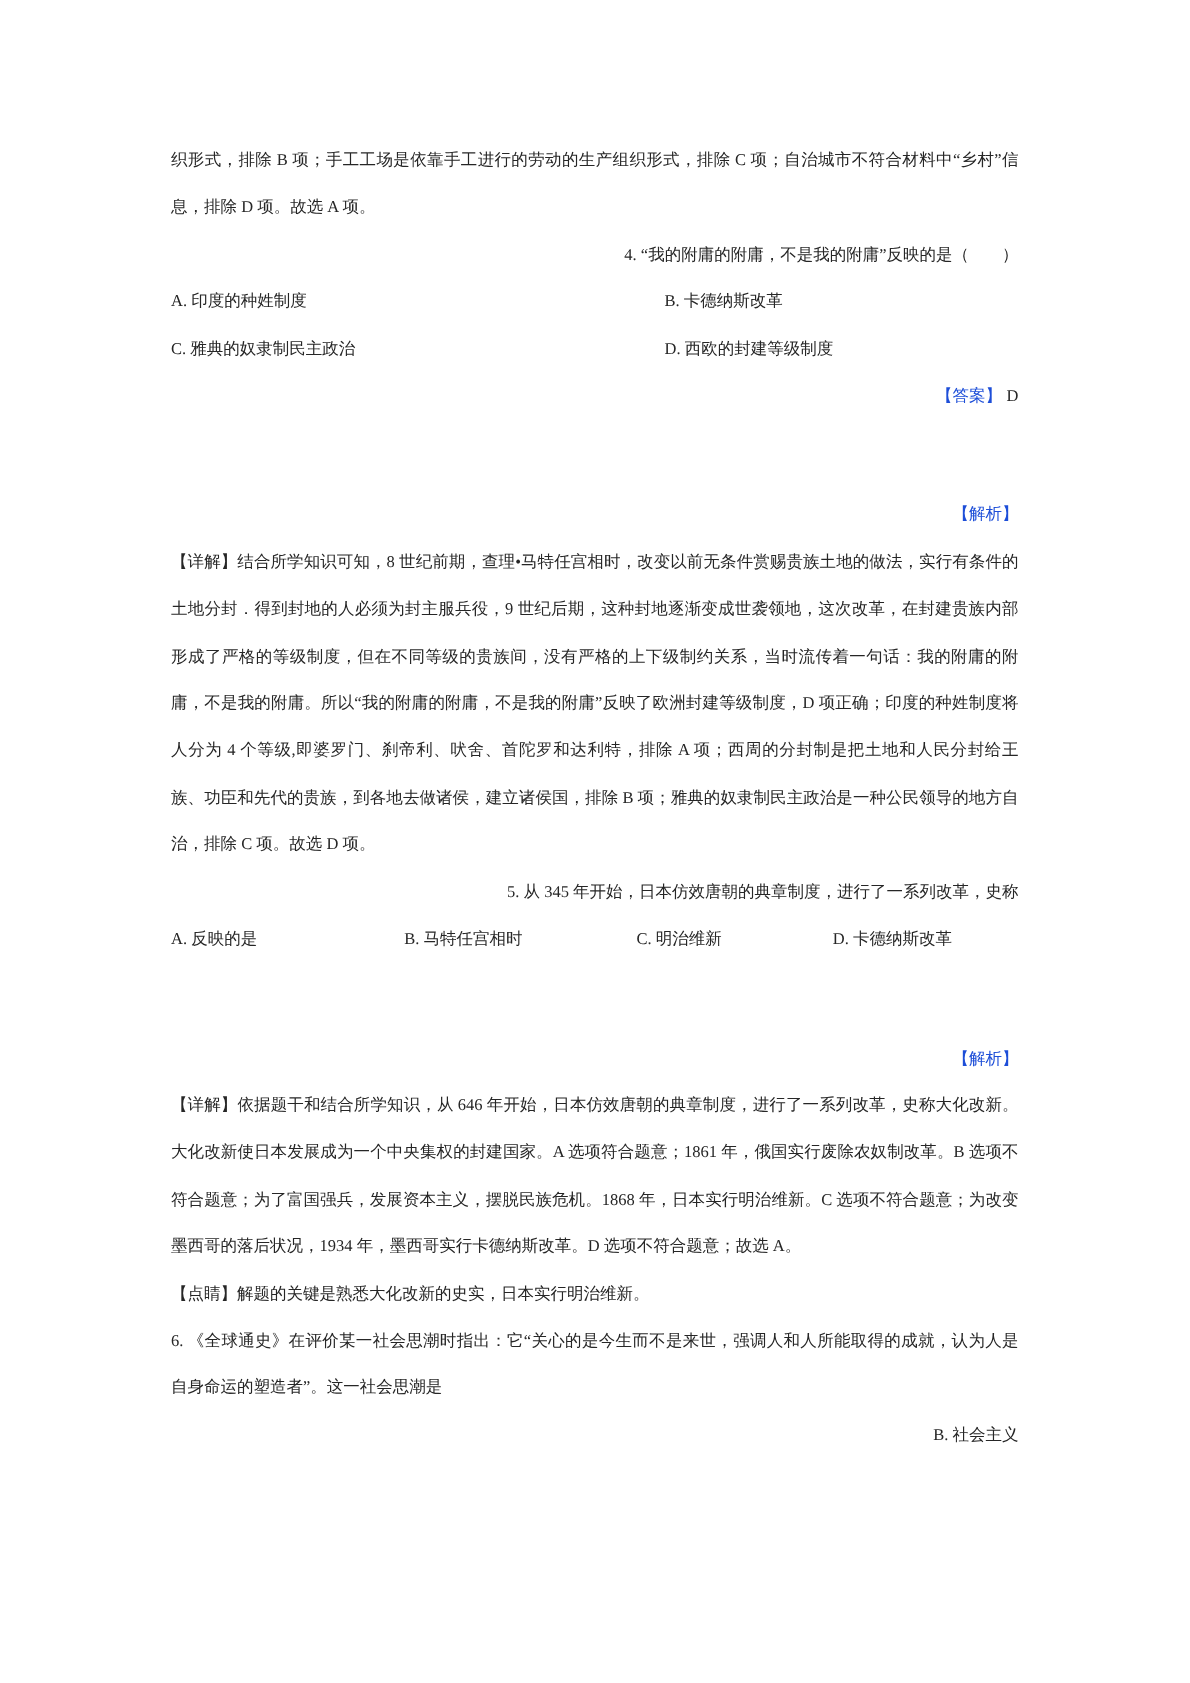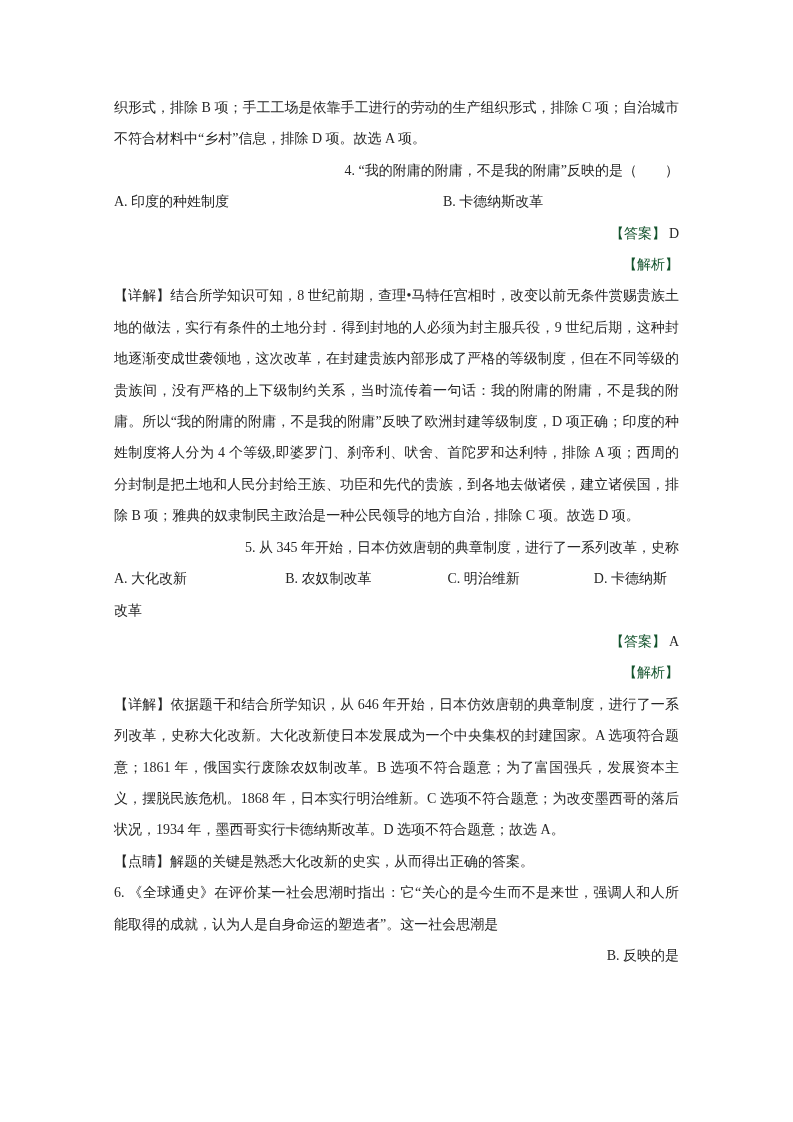"织形式，排除 B 项；手工工场是依靠手工进行的劳动的生产组织形式，排除 C" .content { font-size: 14px -> 11px }
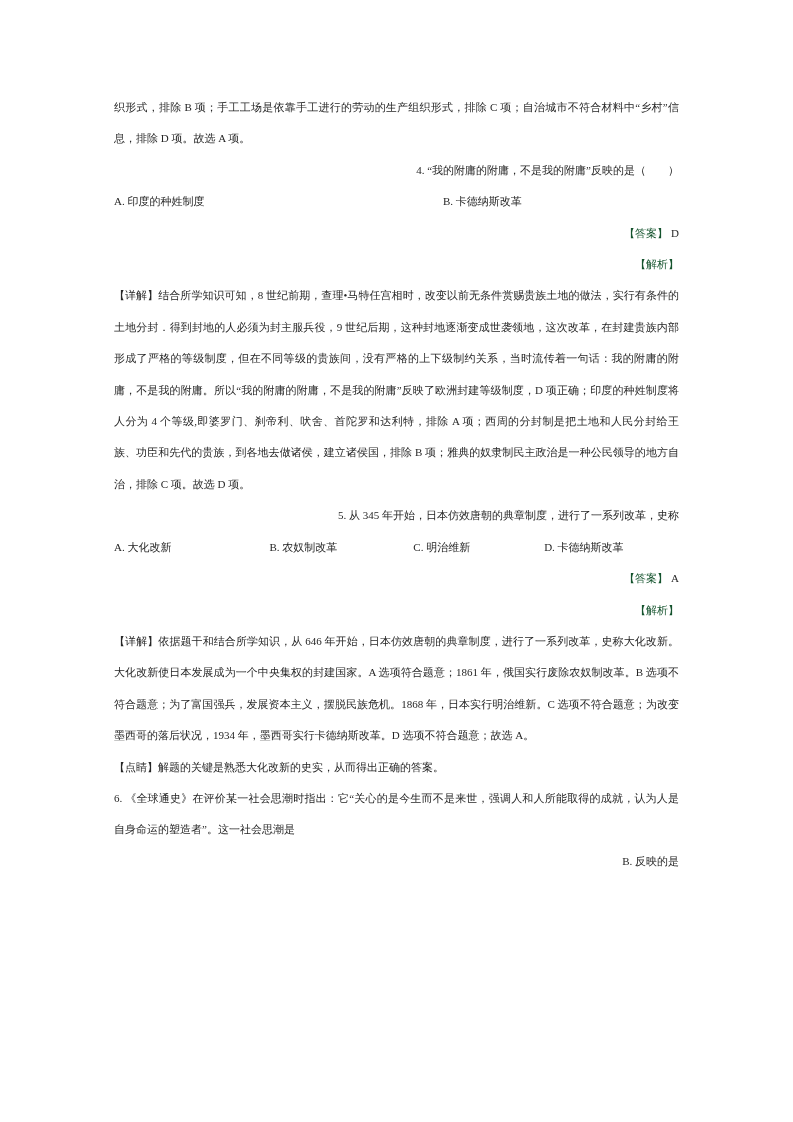"C. 雅典的奴隶制民主政治" div.opt-row { html: none -> <div> <span>C. 雅典的奴隶制民主政治</span> <span>D. 西欧的封建等级制度</span> </div> }
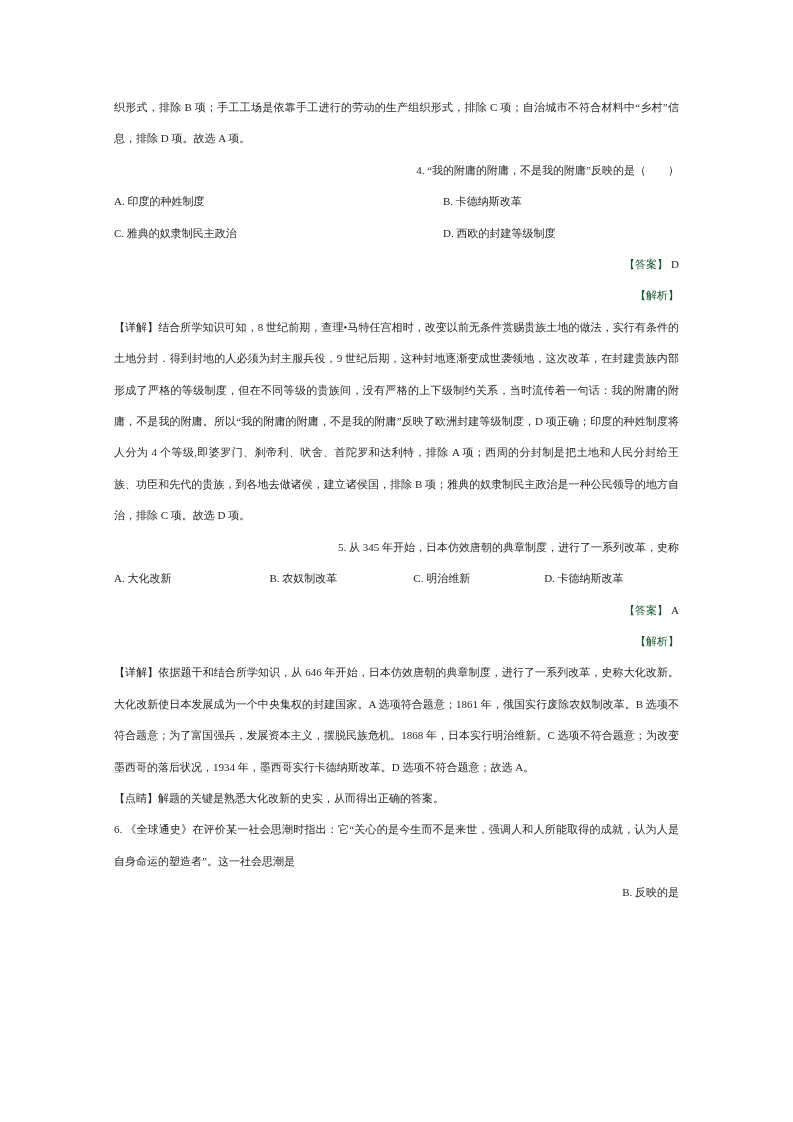"【答案】" .accent { color: #14532d -> #1d4ed8; margin-top: none -> 48px }
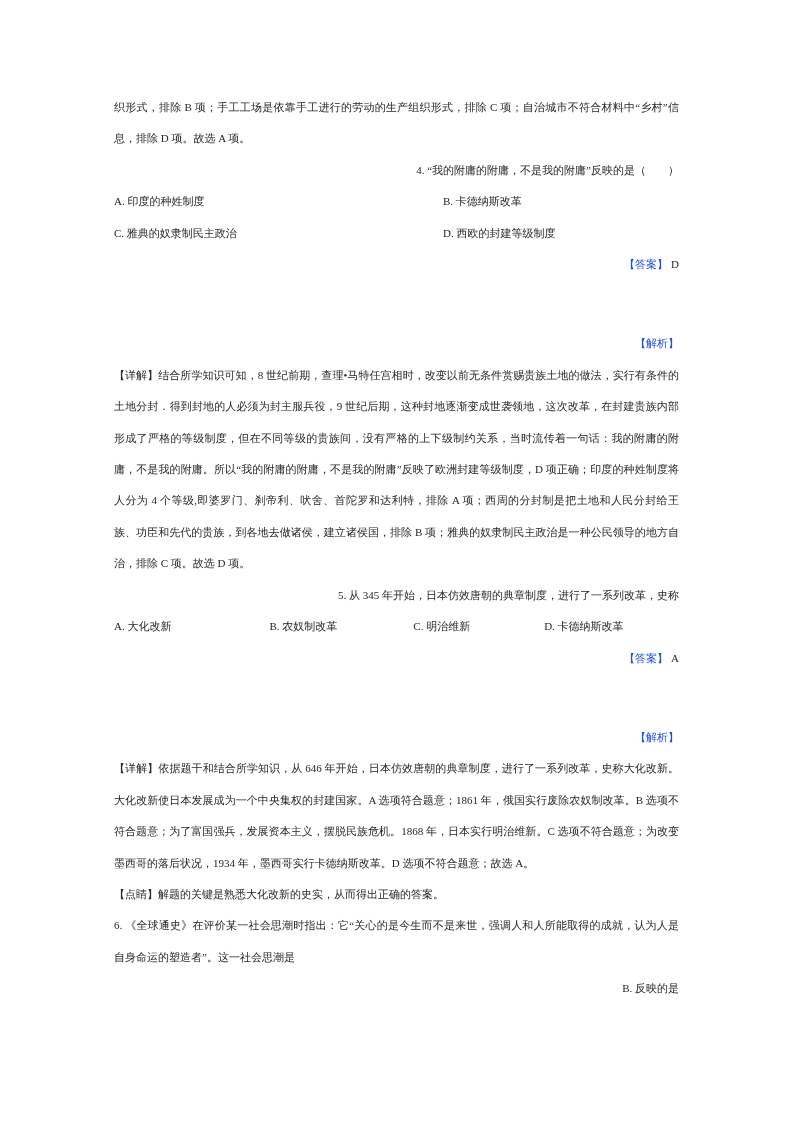"A. 大化改新" span { text: 大化改新 -> 反映的是 }
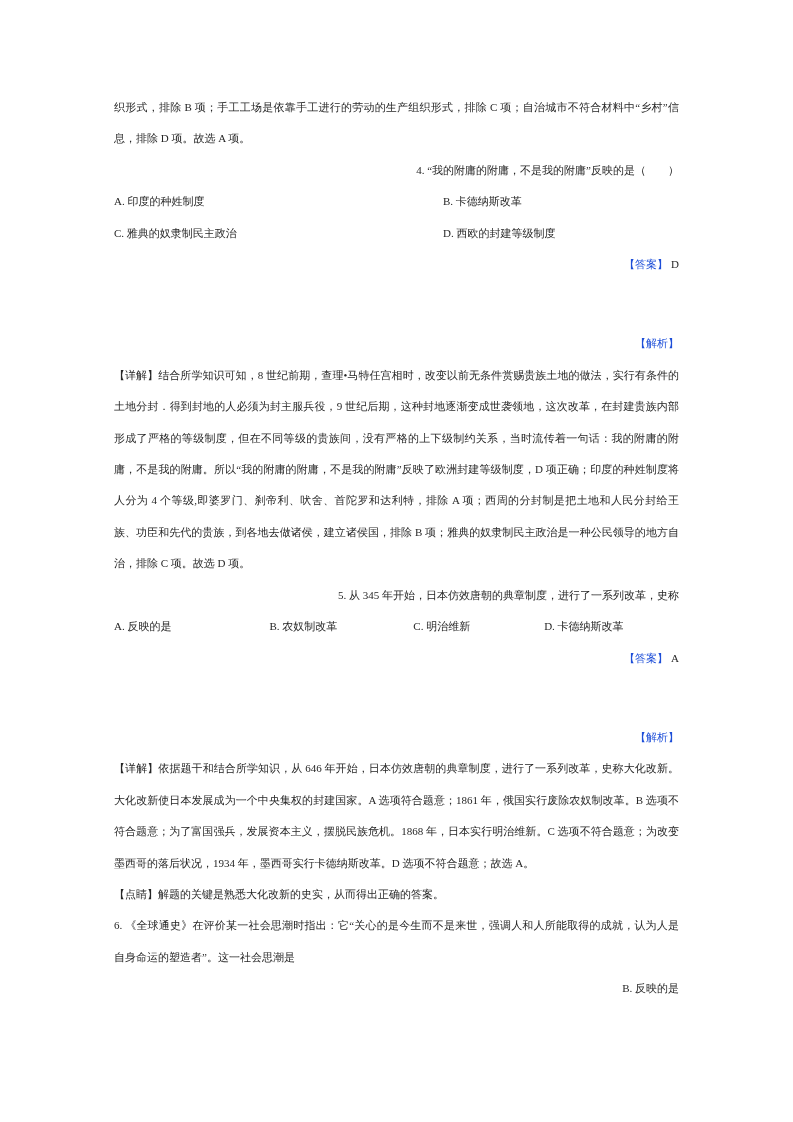"B. 农奴制改革" span { text: 农奴制改革 -> 马特任宫相时 }
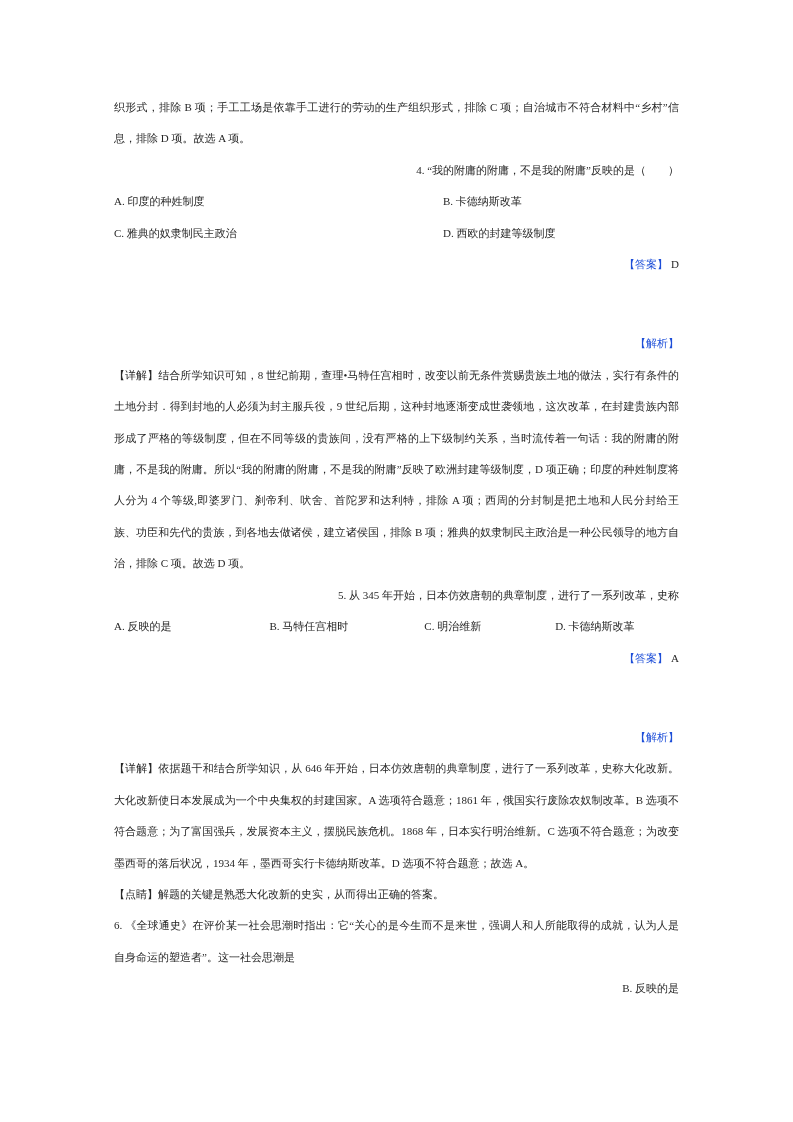"【答案】 A" p.para { html: <p> <span>【答案】</span><span>A</span> </p> -> none }
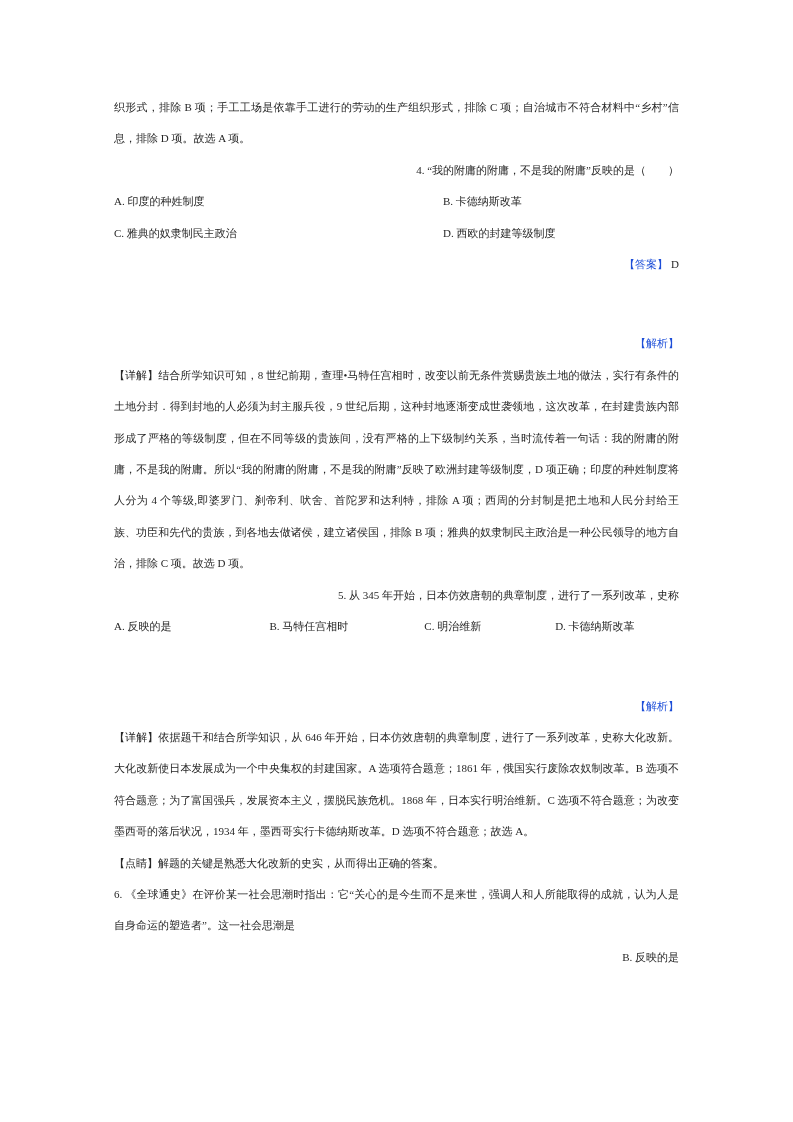"【点睛】解题的关键是熟悉大化改新的史实，从而得出正确的答案。" p.para { text: 从而得出正确的答案 -> 日本实行明治维新 }
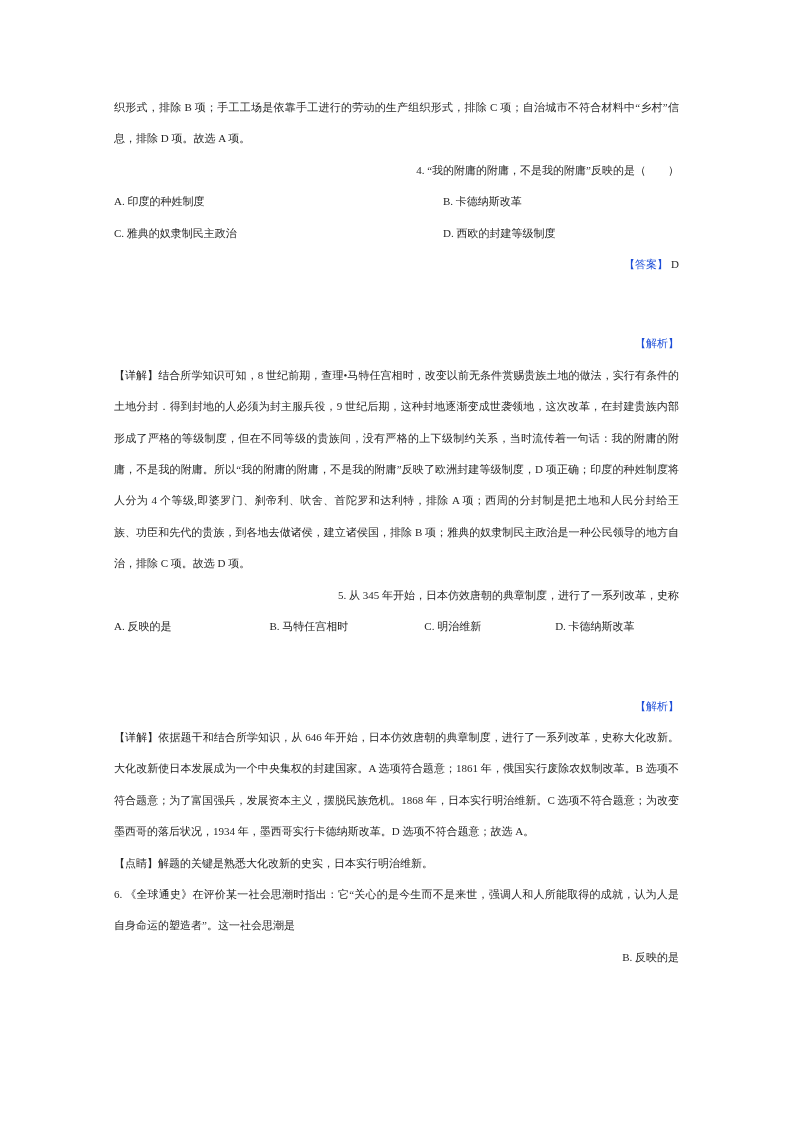"B. 反映的是" p.para { text: 反映的是 -> 社会主义 }
